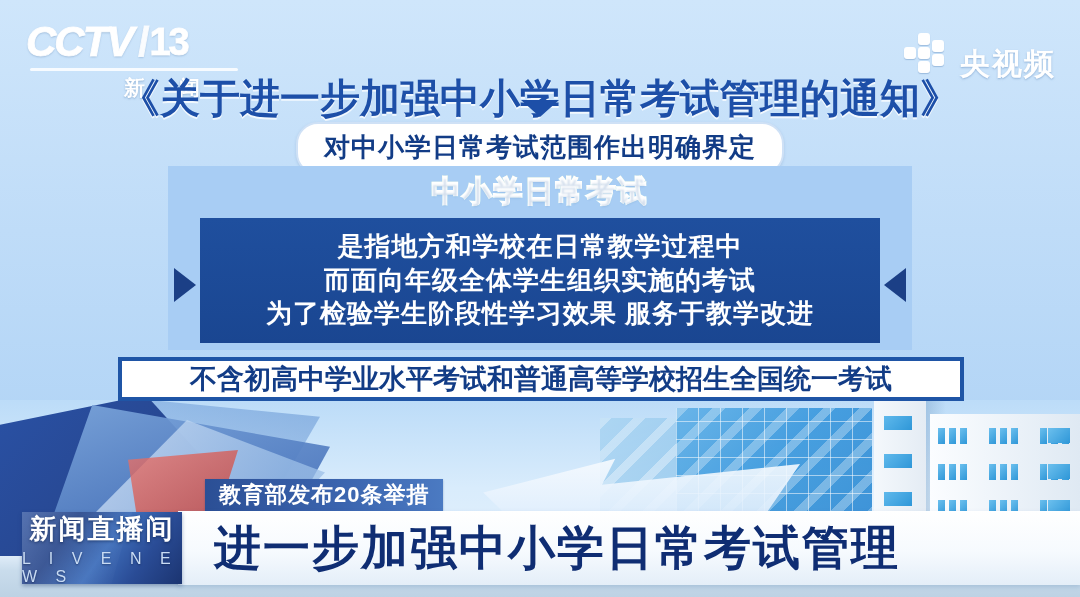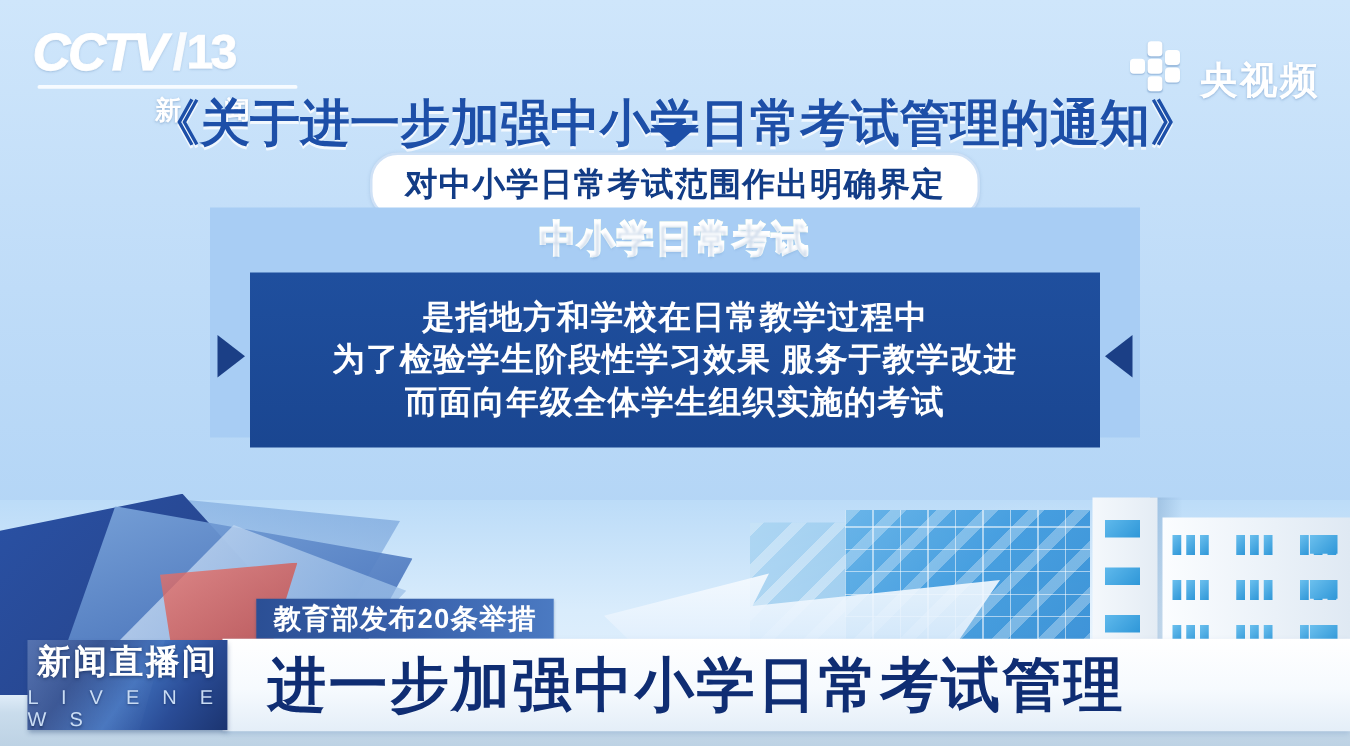"是指地方和学校在日常教学过程中" .dark-box { height: 140px -> 125px }
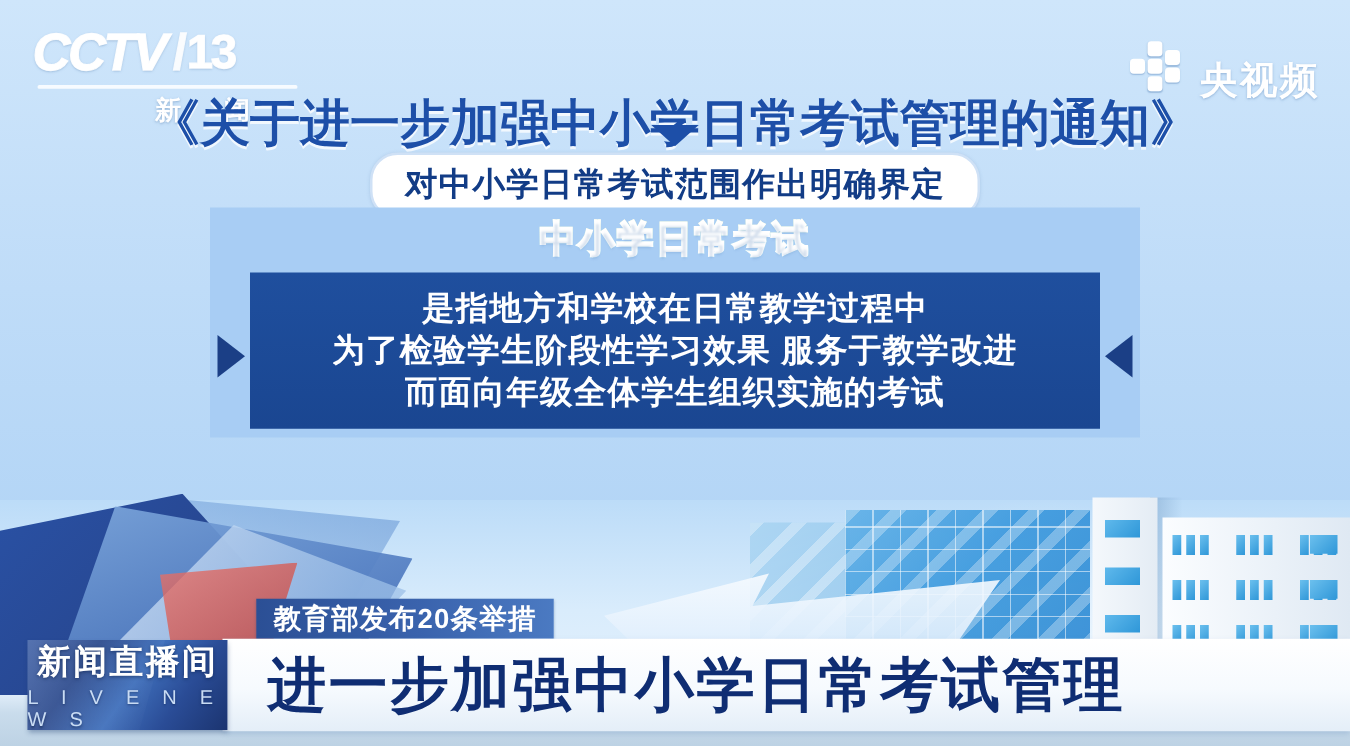"为了检验学生阶段性学习效果 服务于教学改进" div.line { order: before "而面向年级全体学生组织实施的考试" -> after "而面向年级全体学生组织实施的考试" }
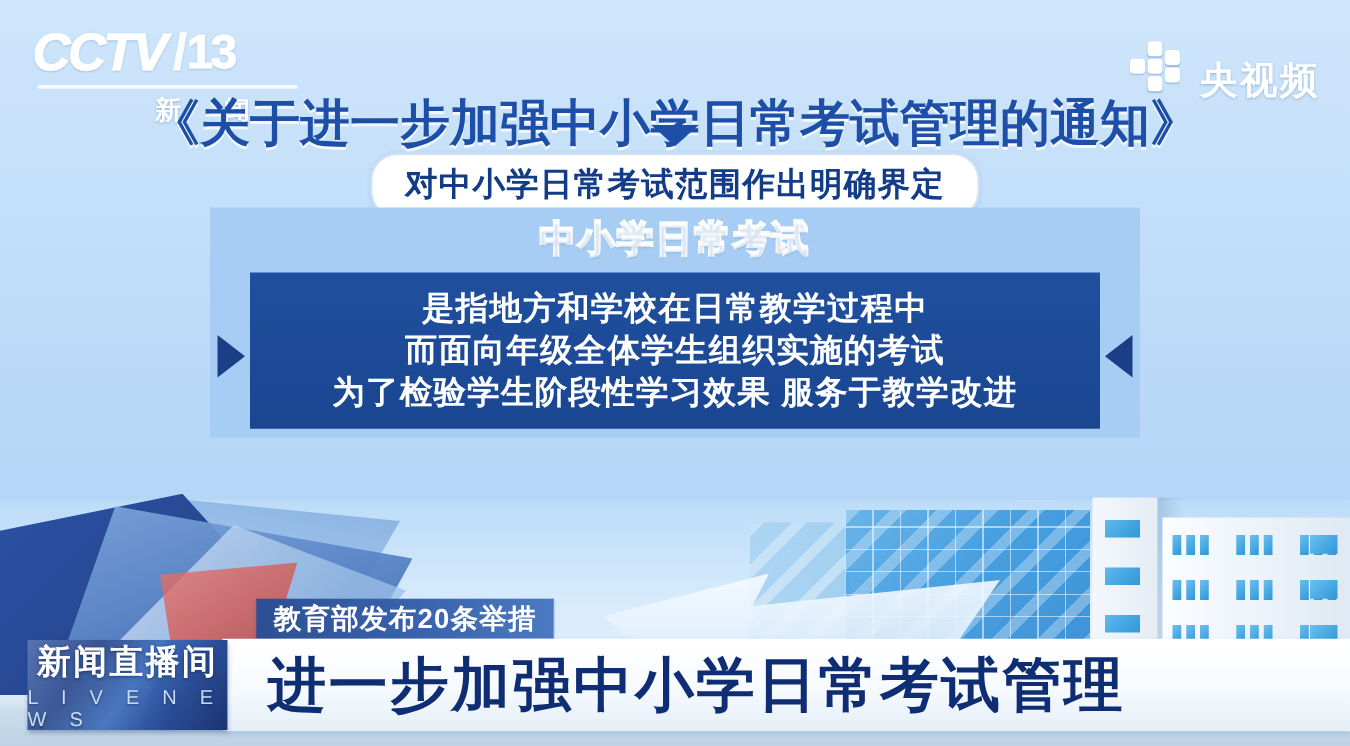"不含初高中学业水平考试和普通高等学校招生全国统一考试" div.note { html: none -> <div>不含初高中学业水平考试和普通高等学校招生全国统一考试</div> }
